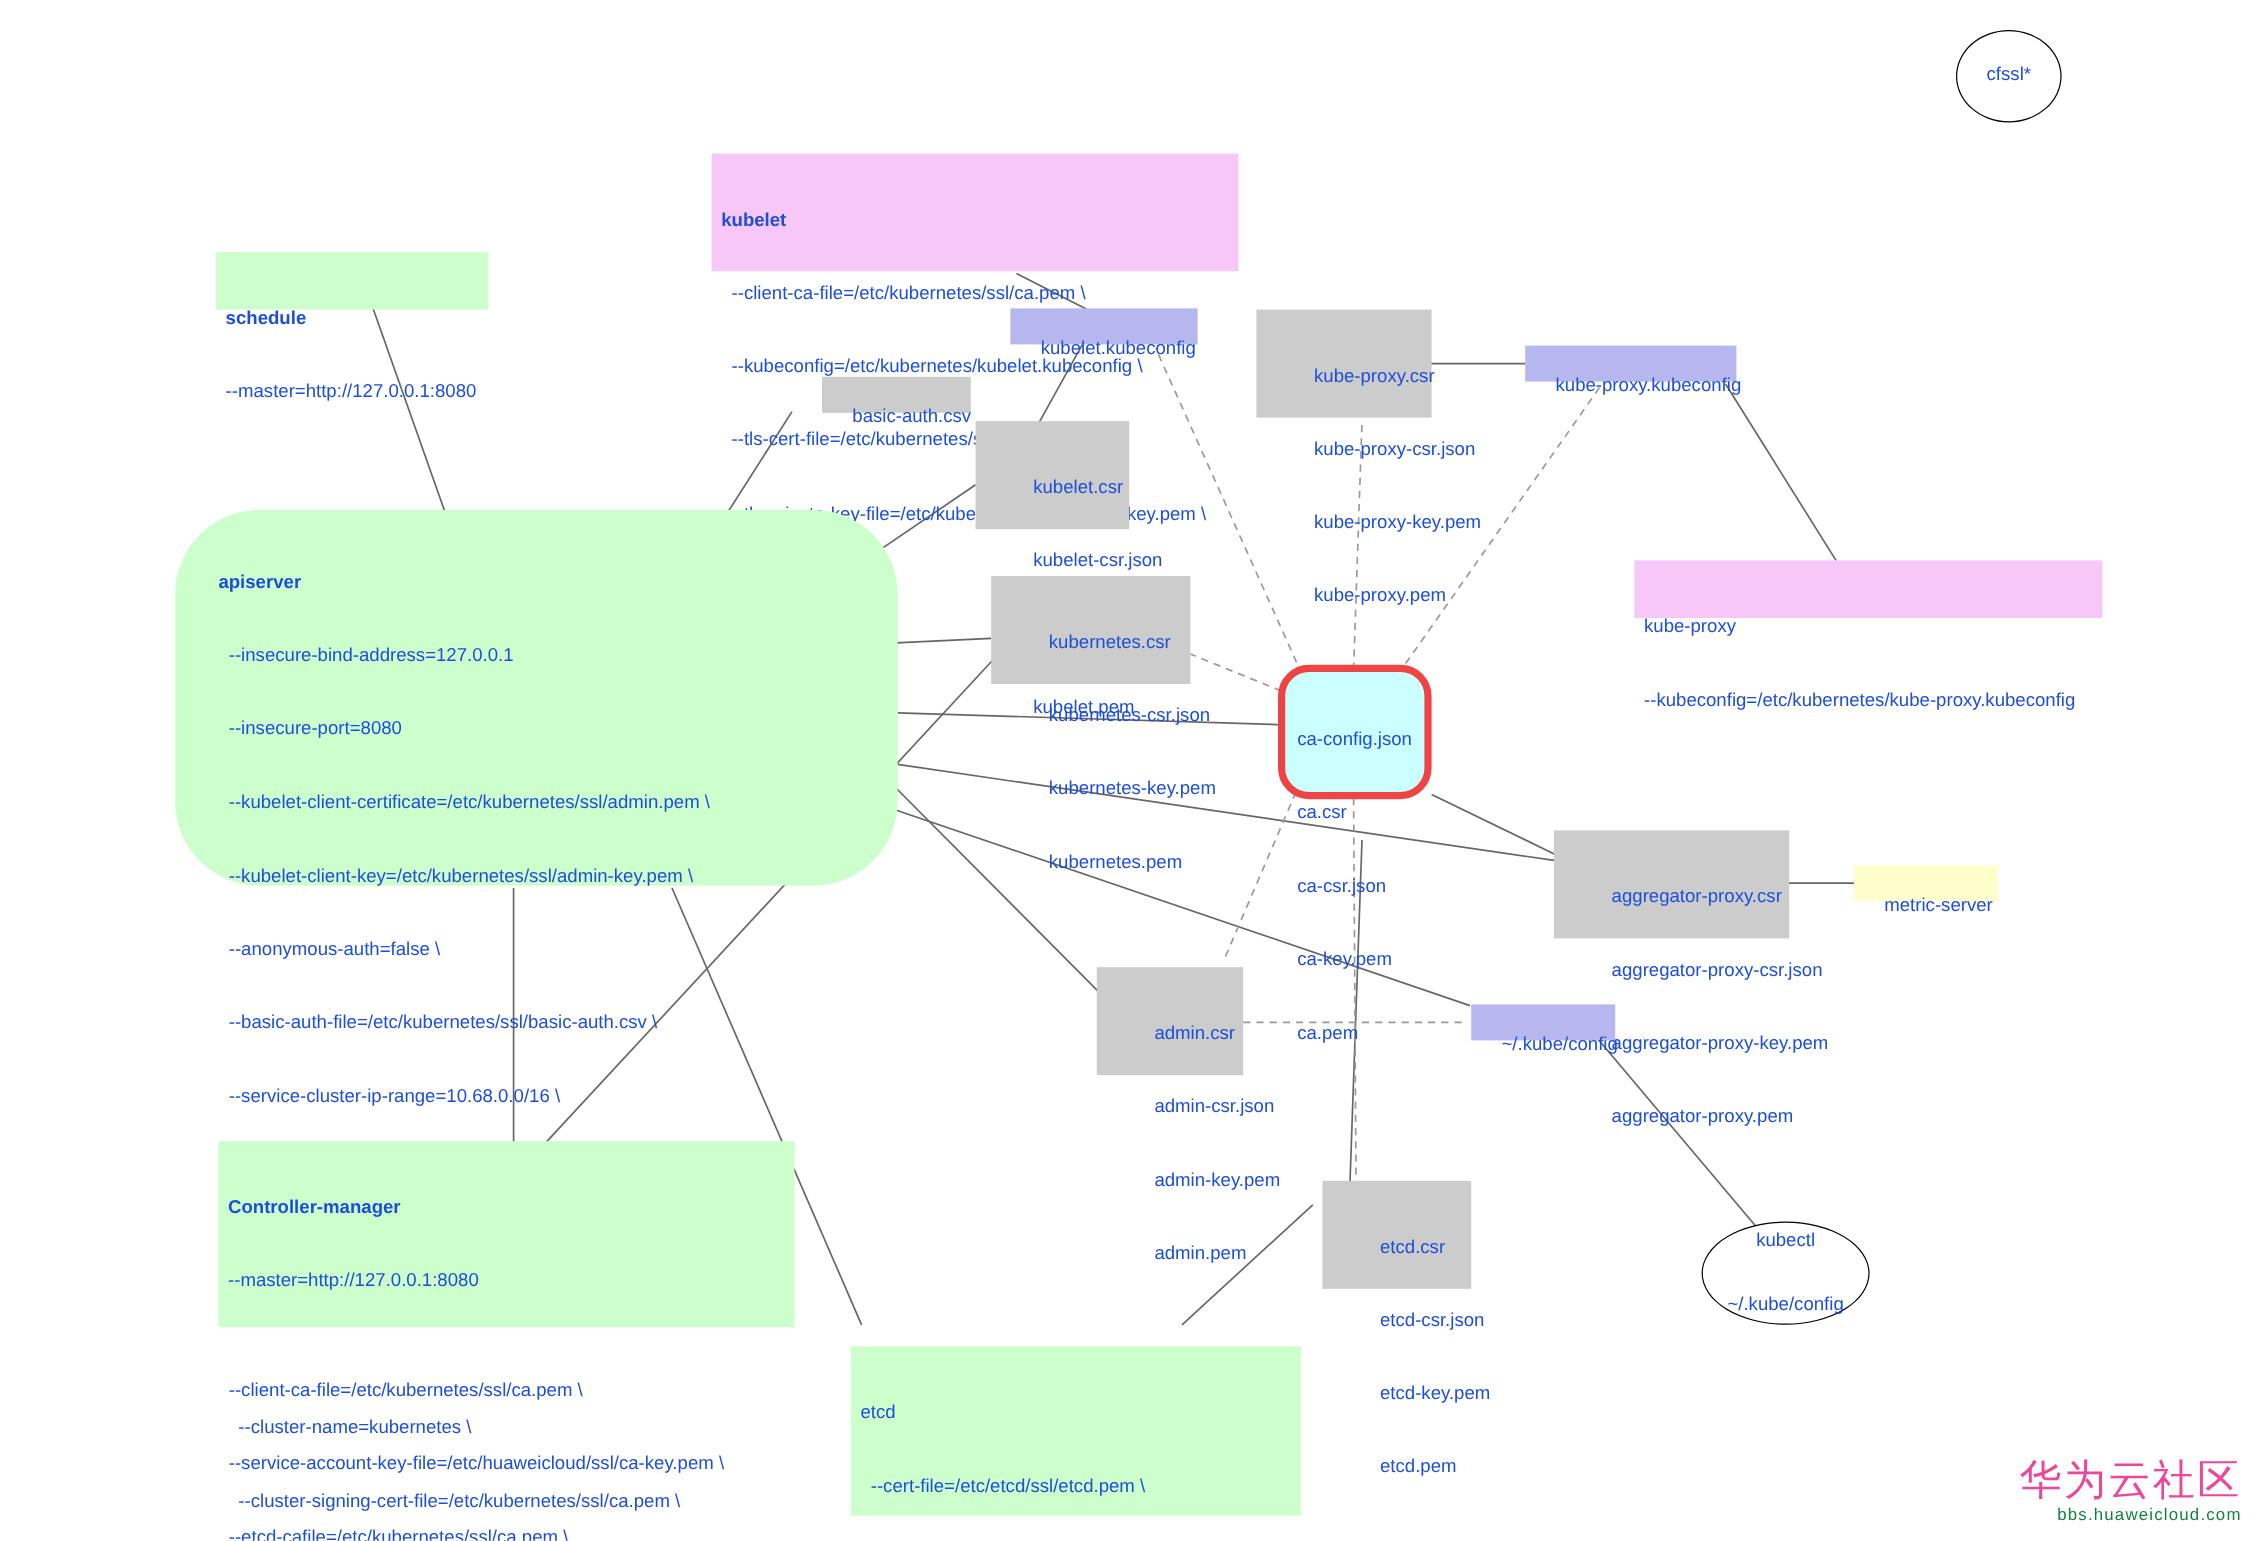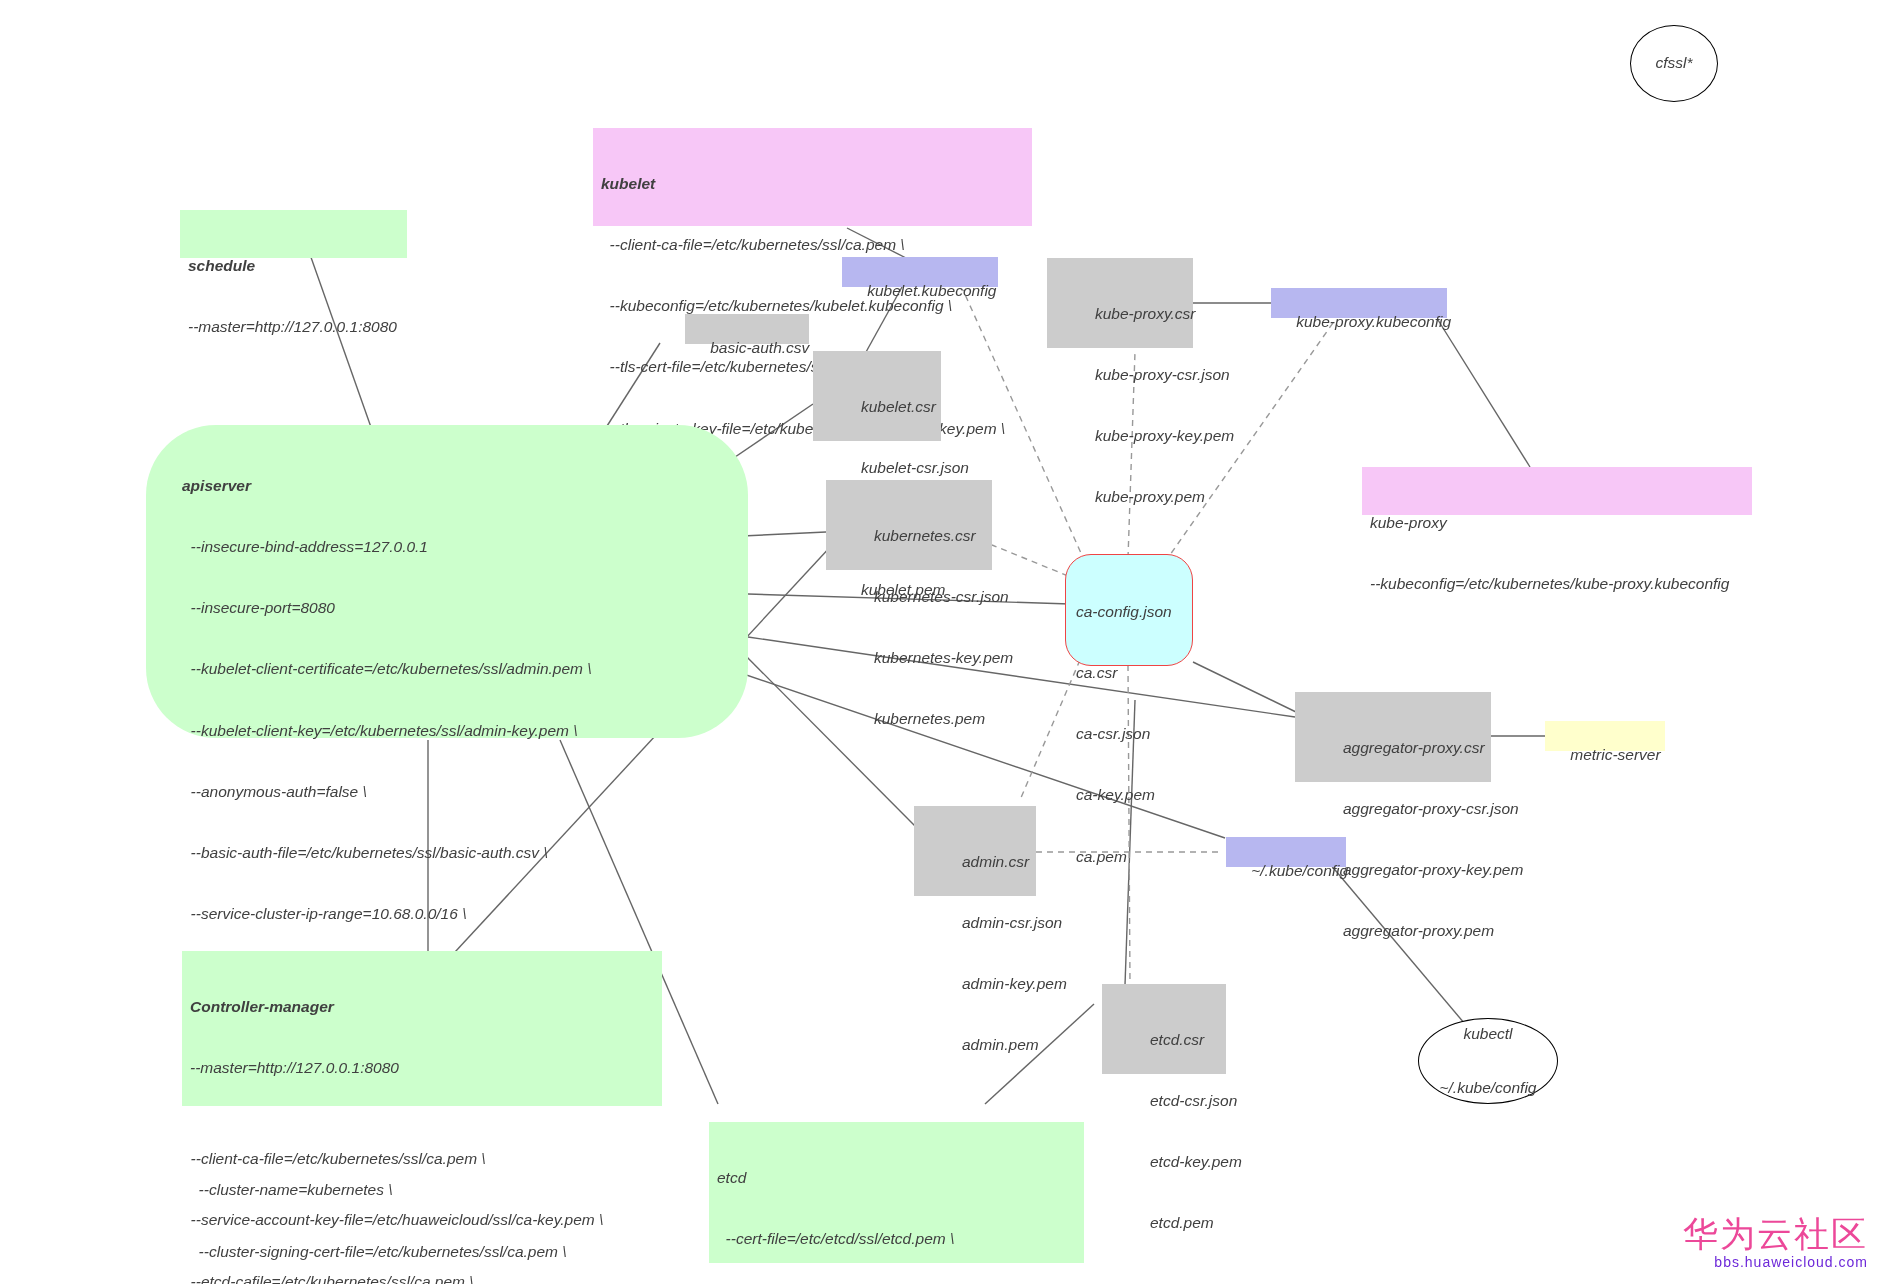"cfssl*" .node { color: #404040 -> #1d4ed8; font-style: italic -> none }
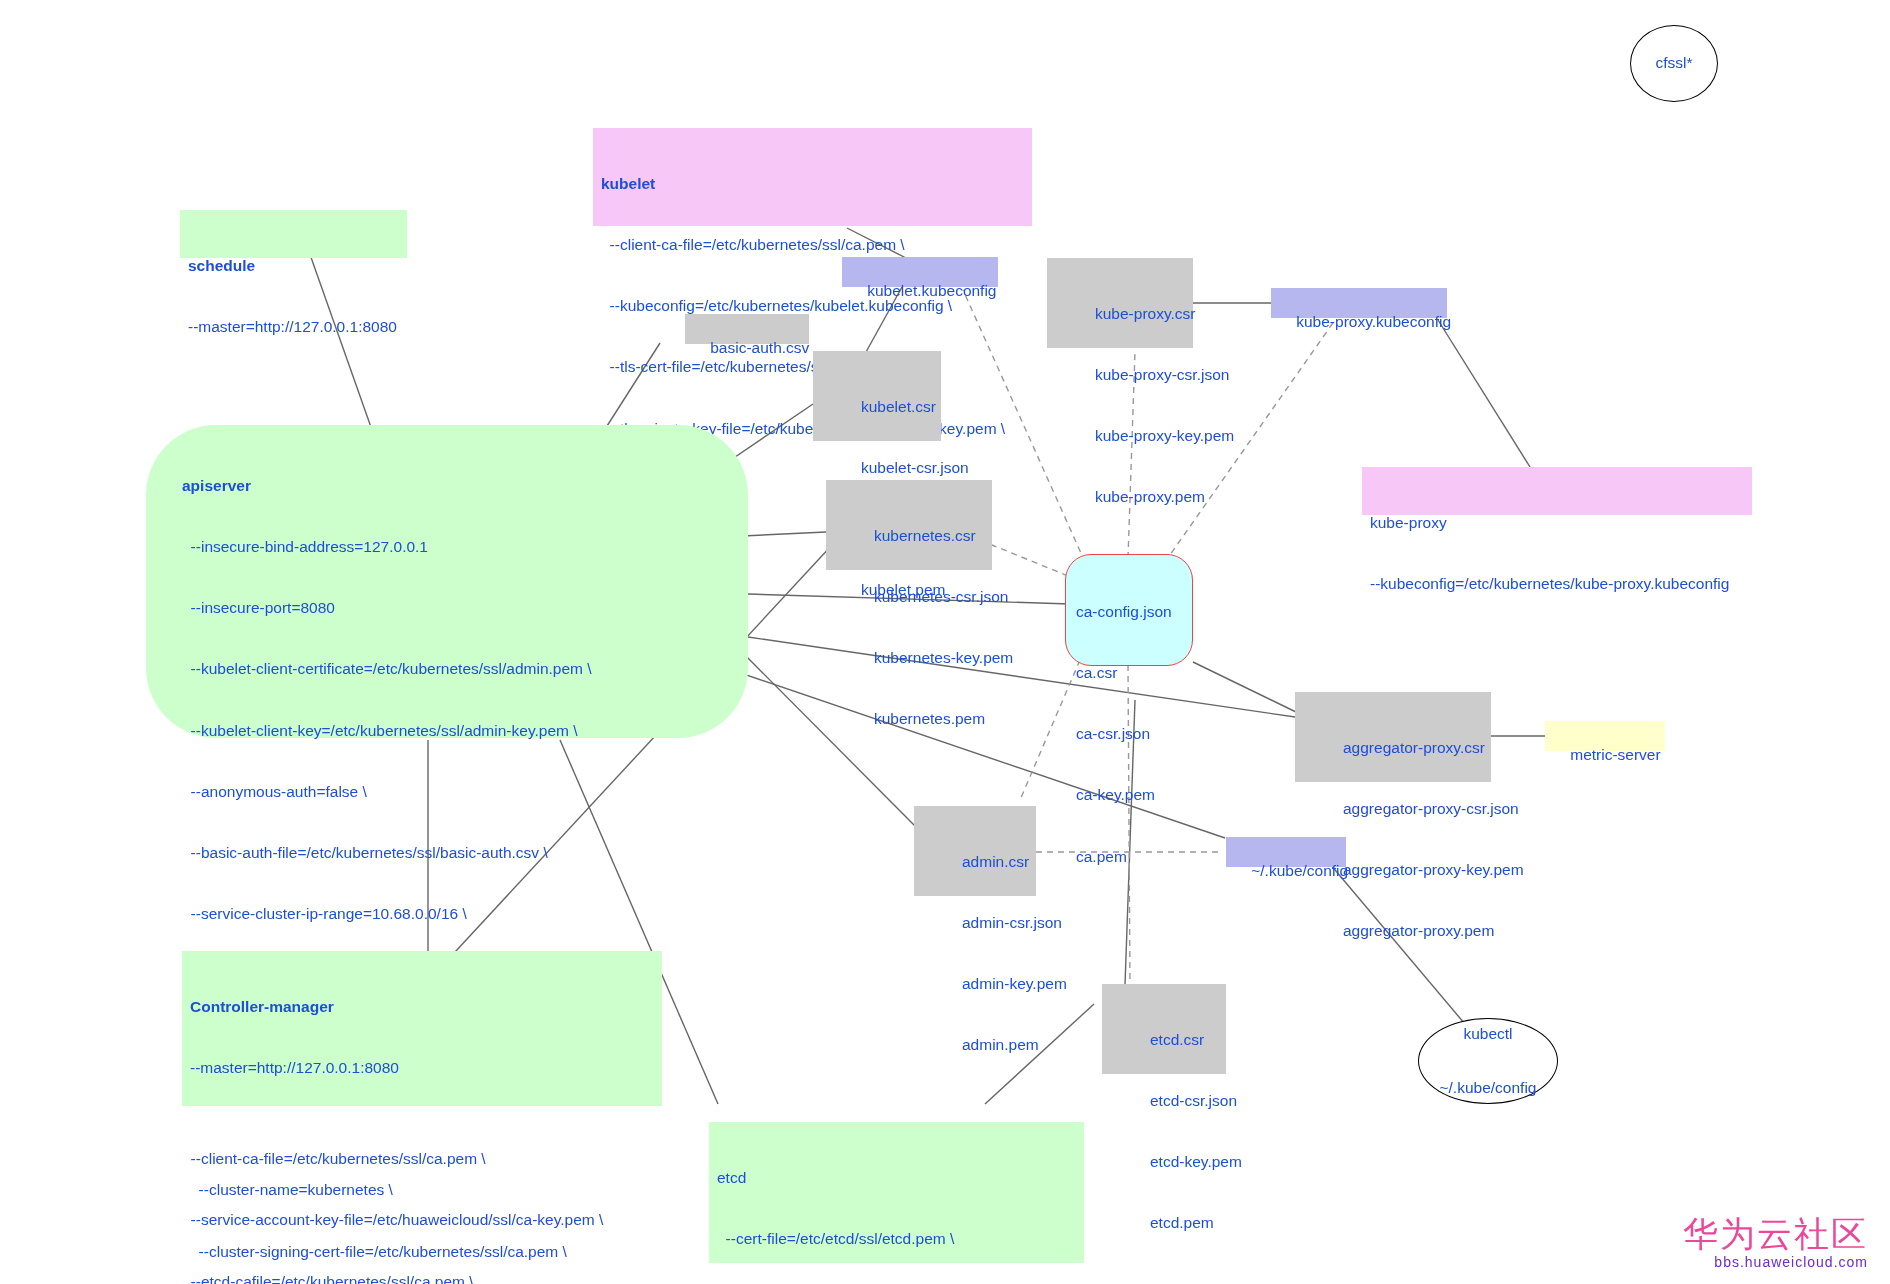"ca-config.json" .n-cyan { border: 1px solid #ef4444 -> 6px solid #ef4444 }
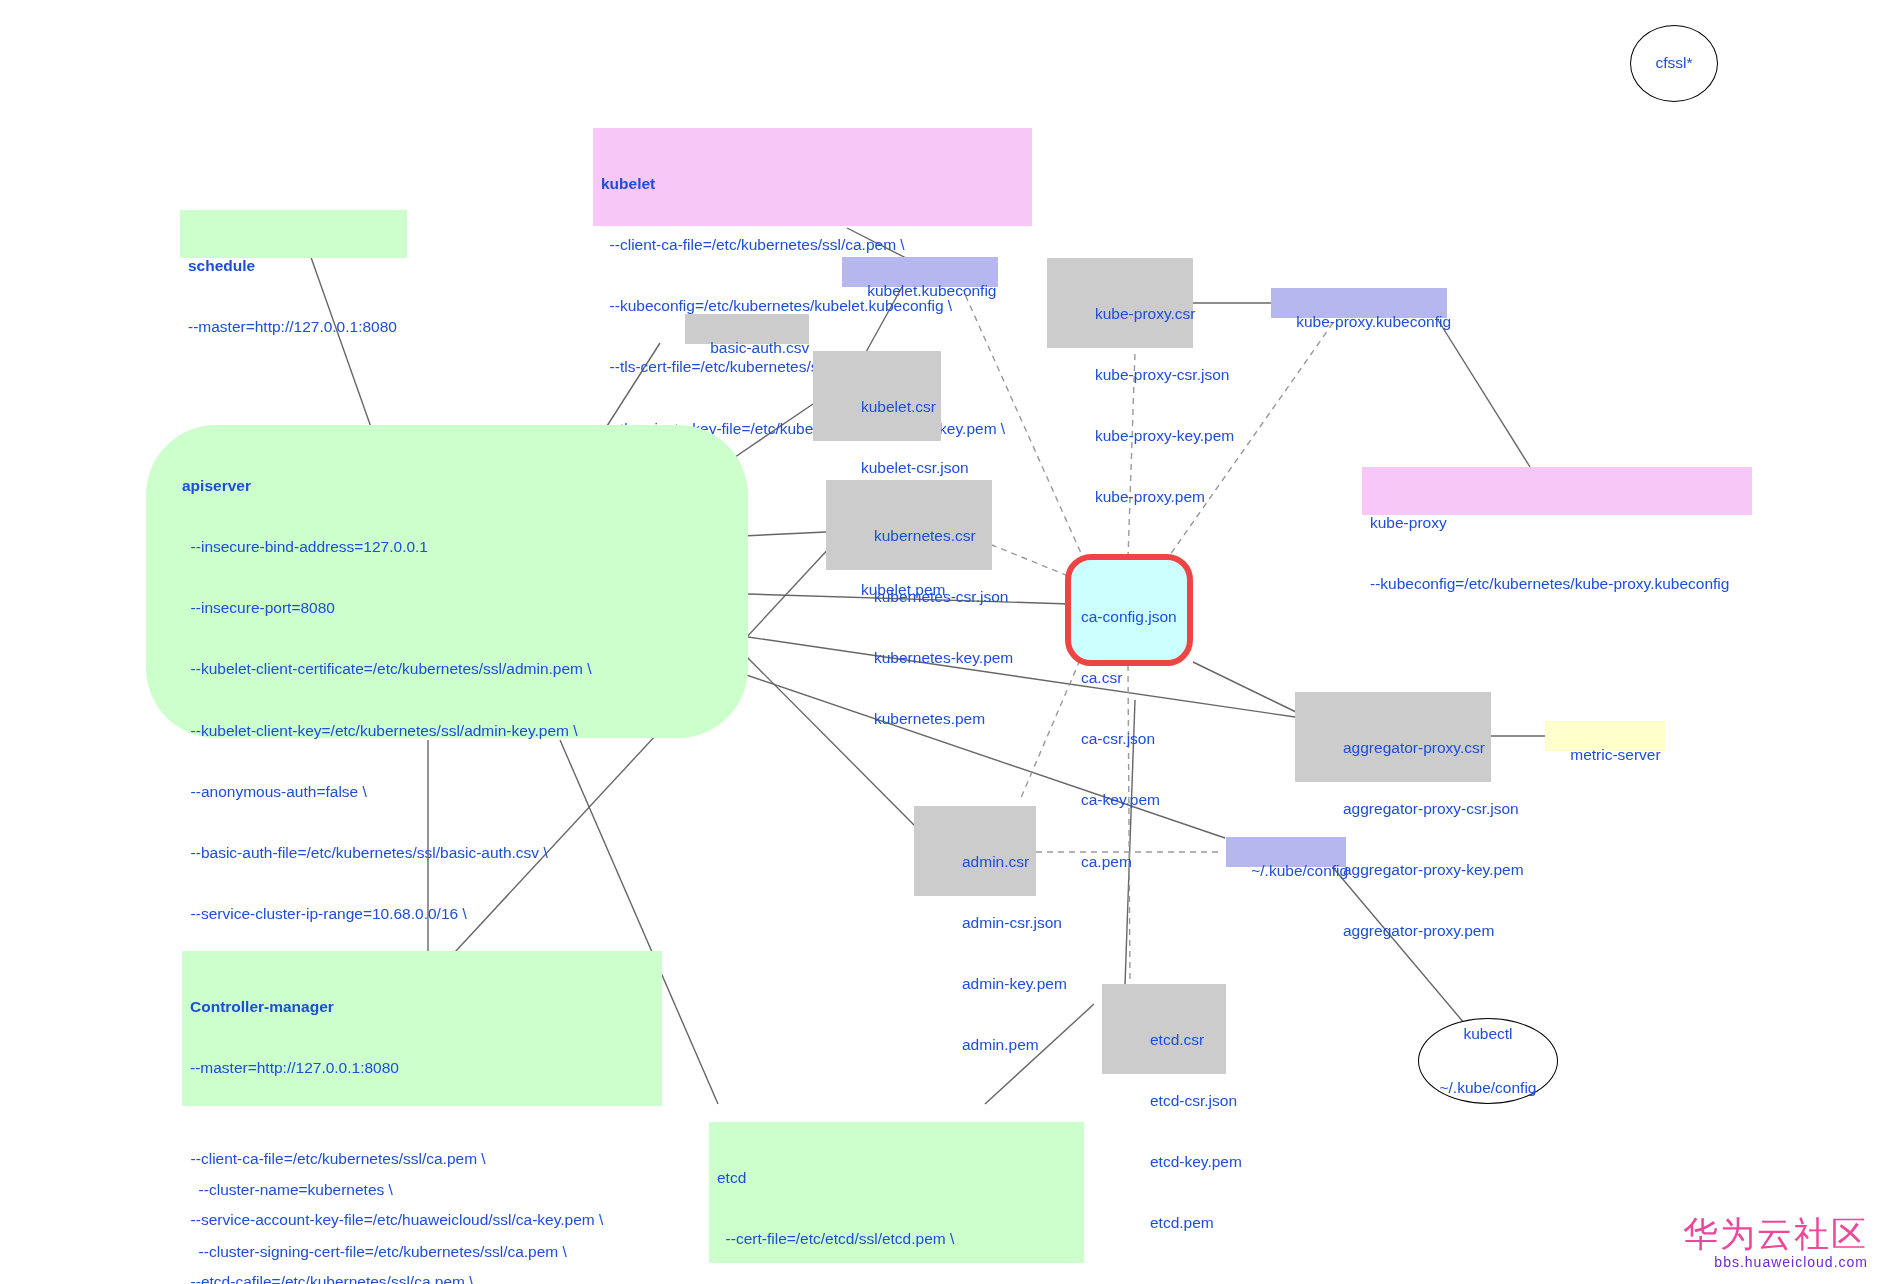"bbs.huaweicloud.com" .watermark .wm-sub { color: #6d28d9 -> #15803d }
